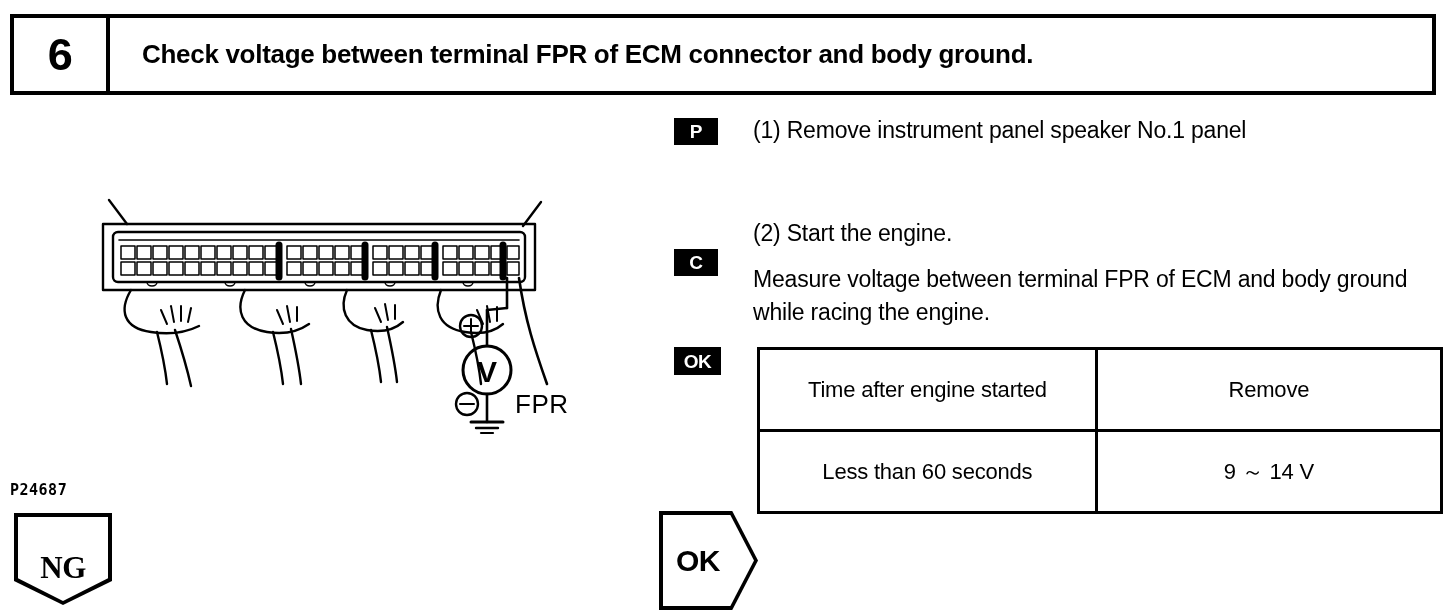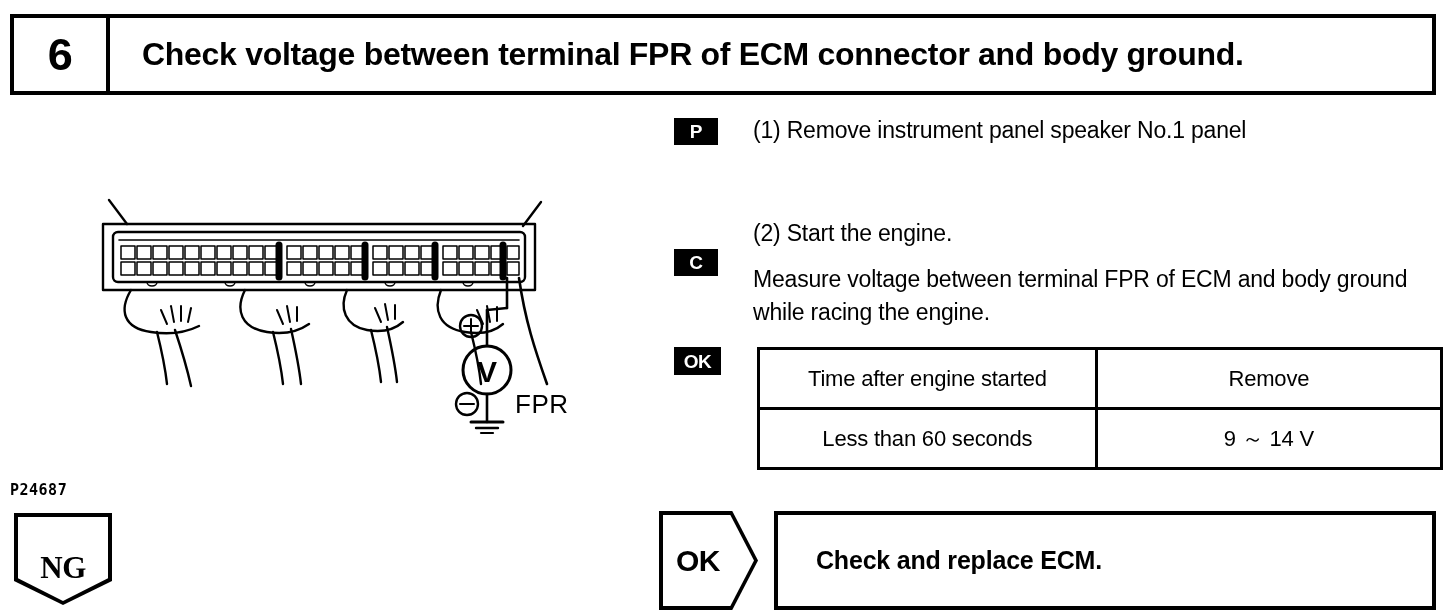"Check voltage between terminal FPR" #step-title-cell .title { font-size: 32px -> 26px }
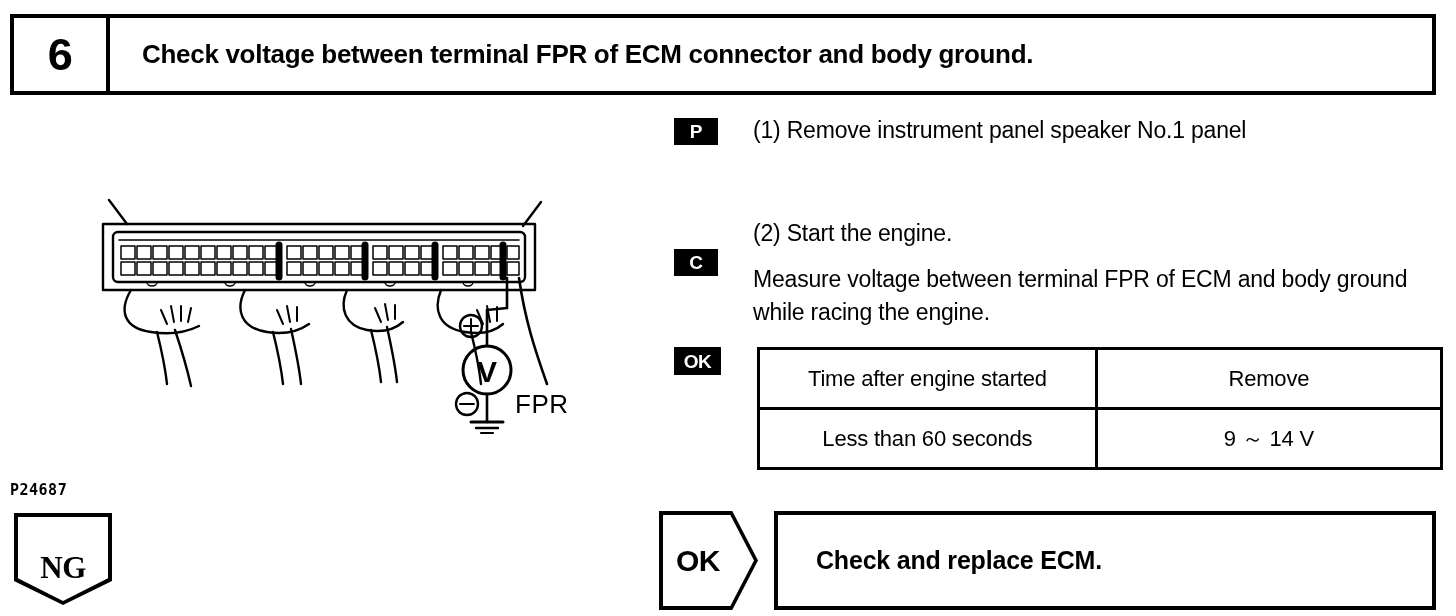"Time after engine started" #spec-table td { padding: 7px 6px -> 18px 6px }
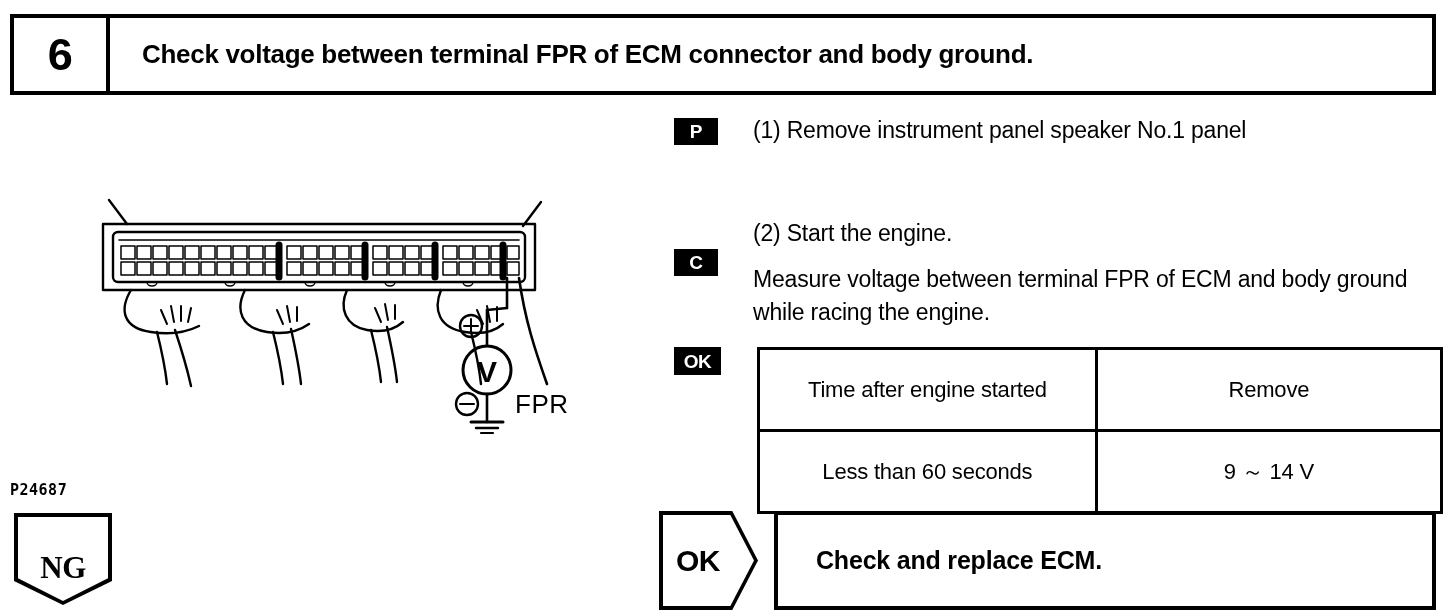"Check and replace ECM." div { html: <div> <span>Check and replace ECM.</span> </div> -> none }
